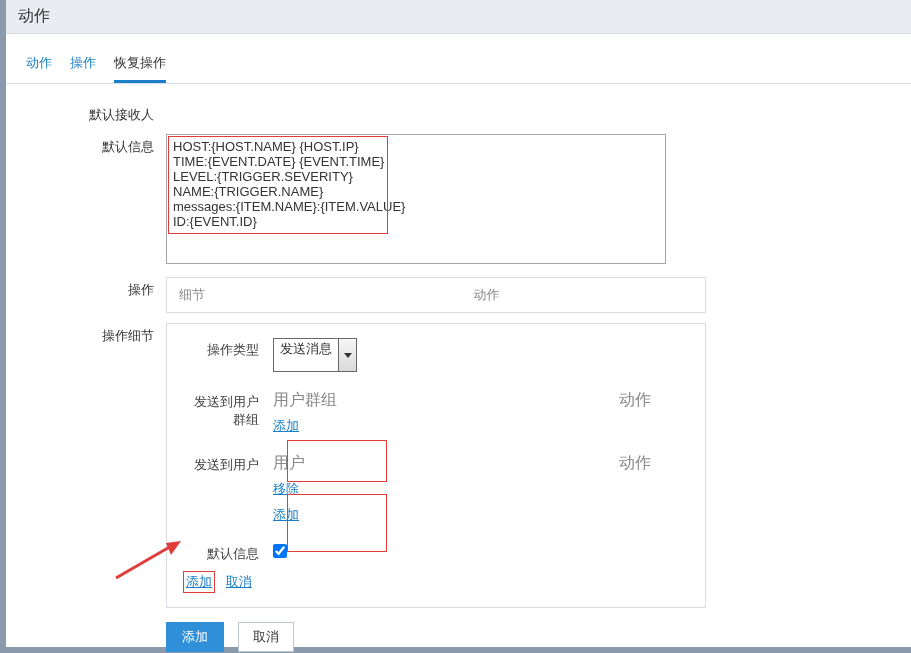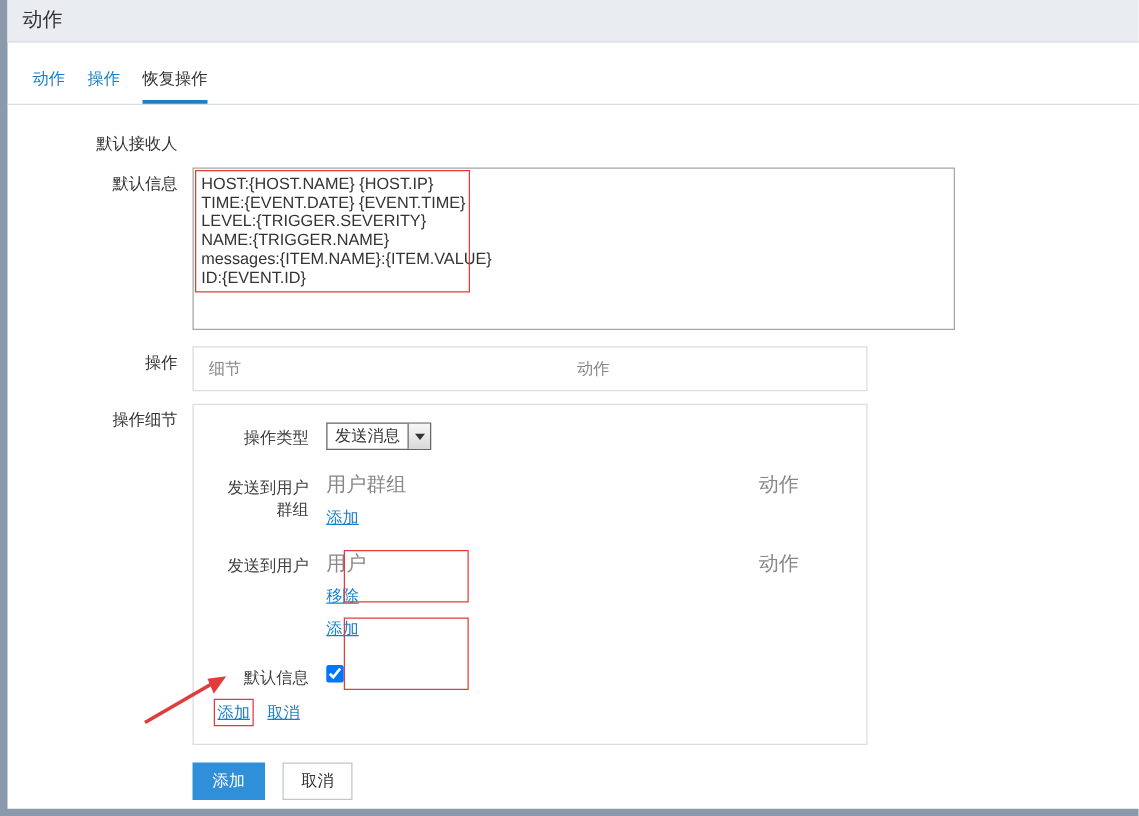"默认接收人" .form-row { padding-left: 8px -> 20px }
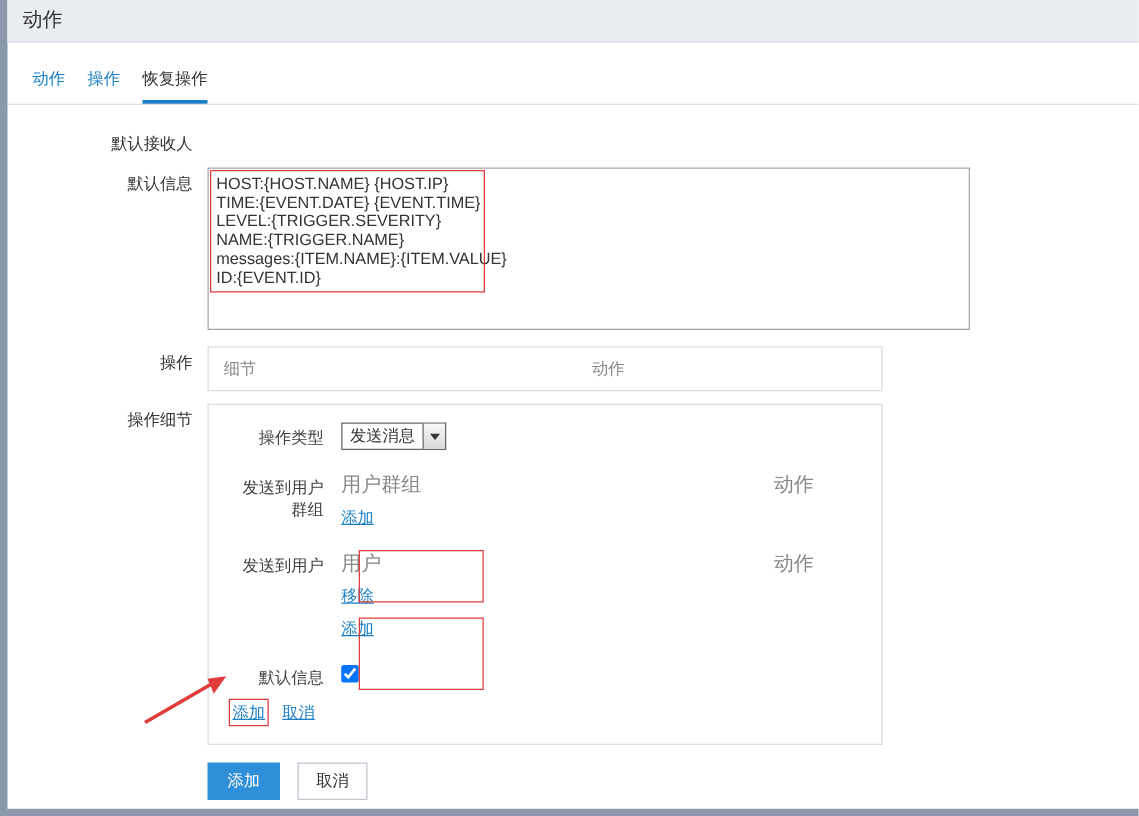"HOST:{HOST.NAME} {HOST.IP}" textarea.wide { width: 610px -> 500px }
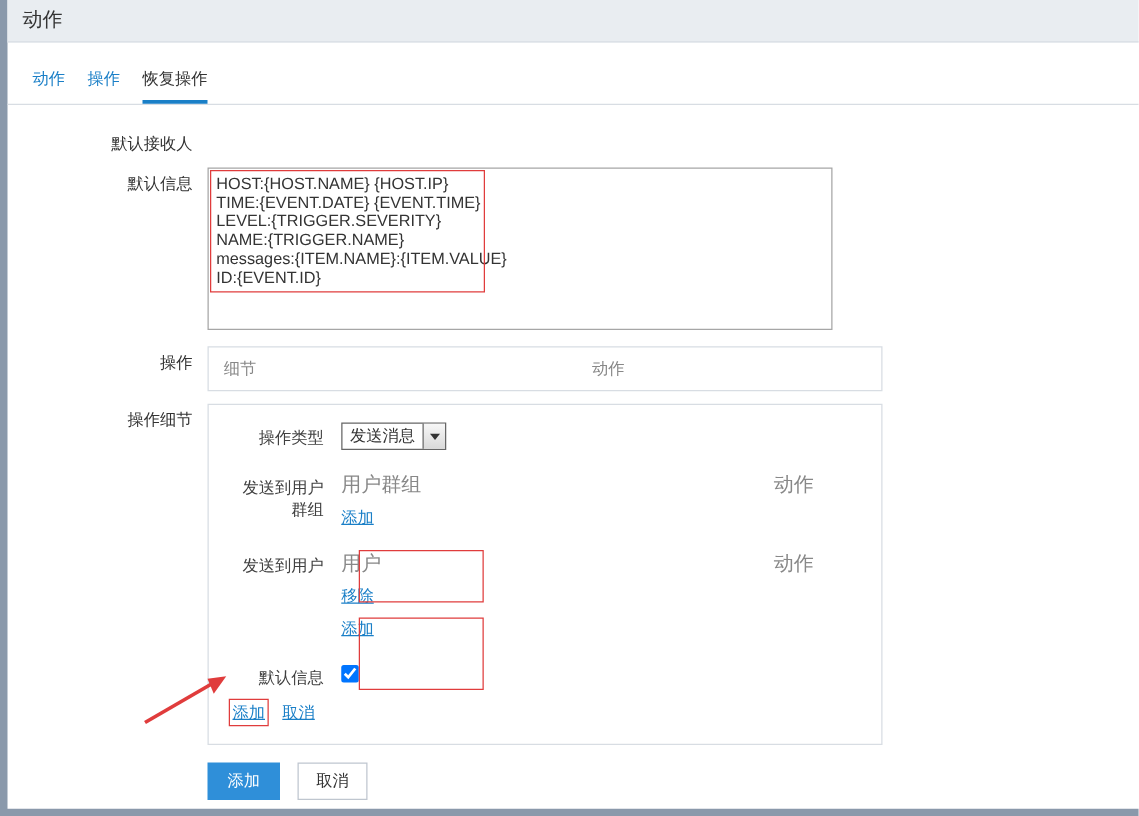"发送消息" .select-wrap { height: 22px -> 34px }
